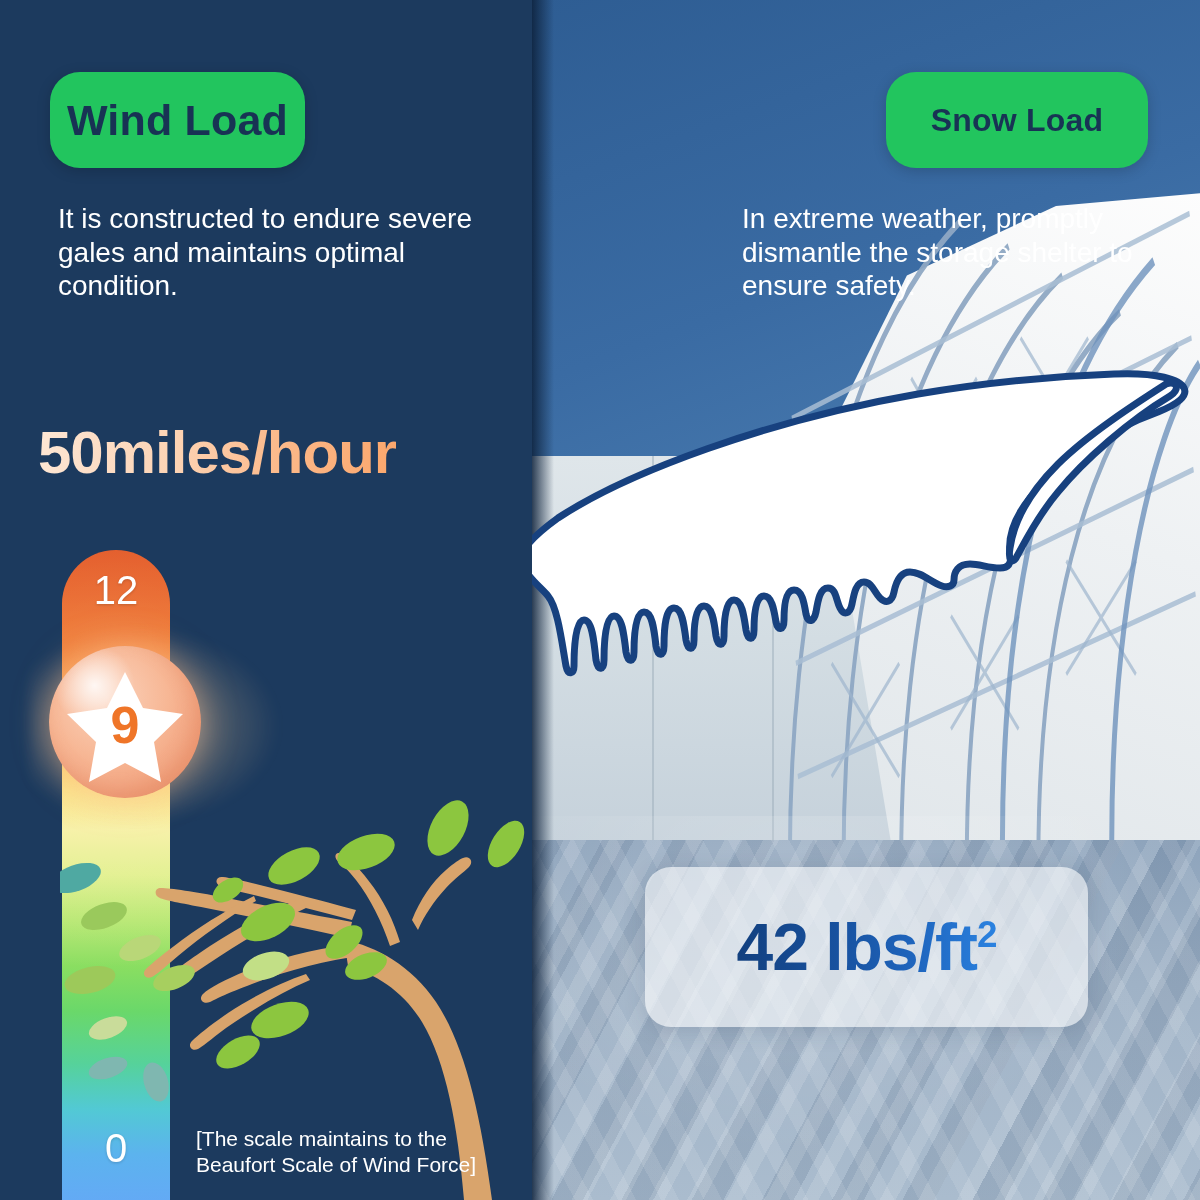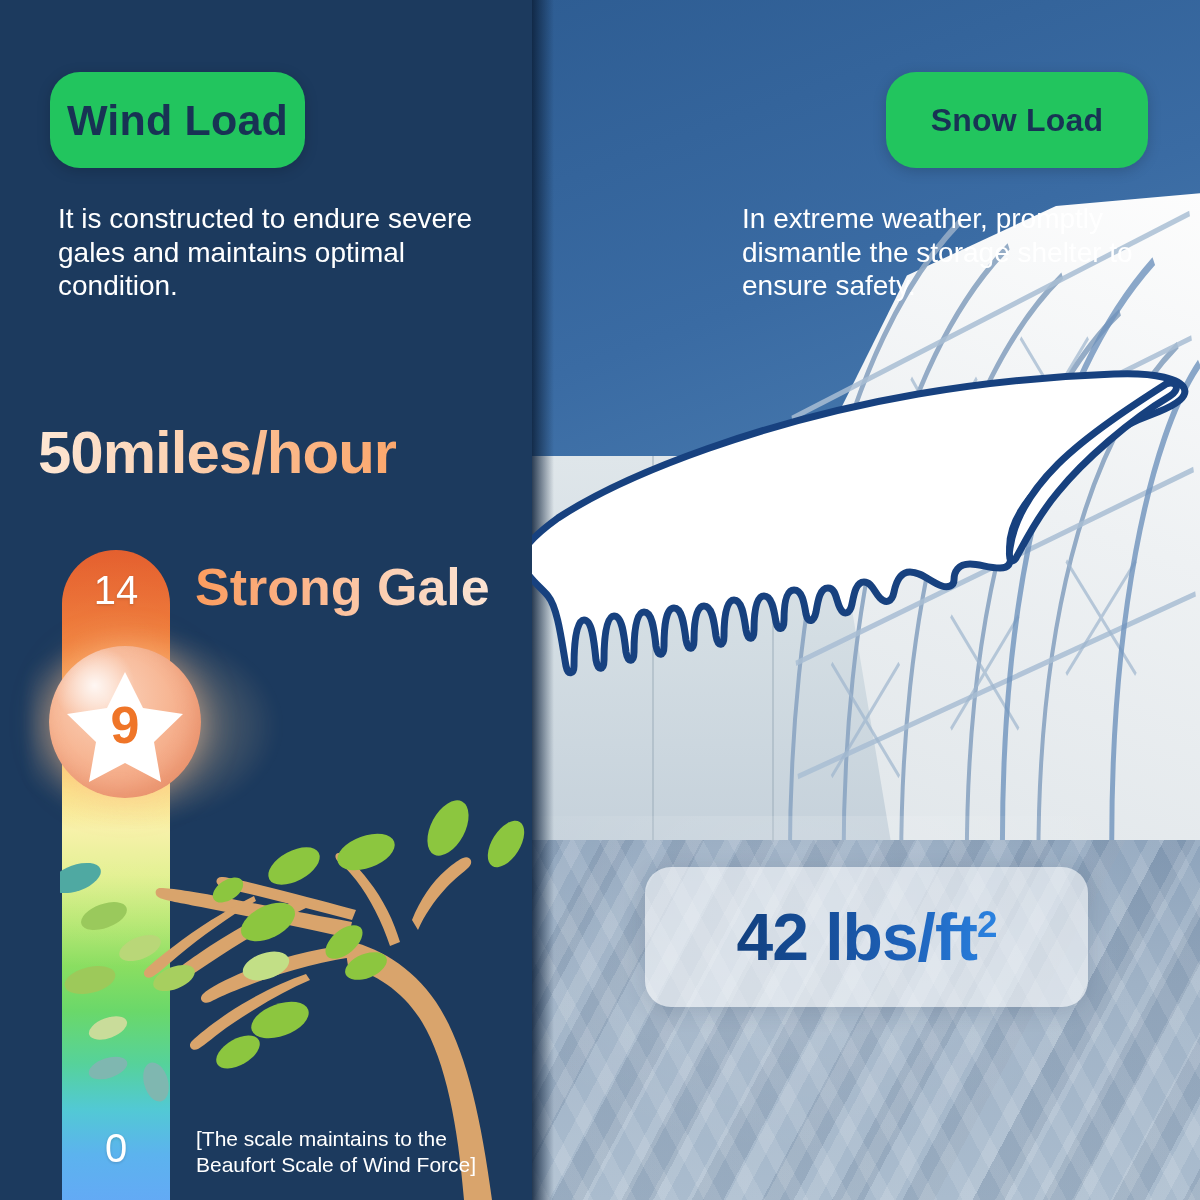"14" div.scale-num { text: 14 -> 12 }
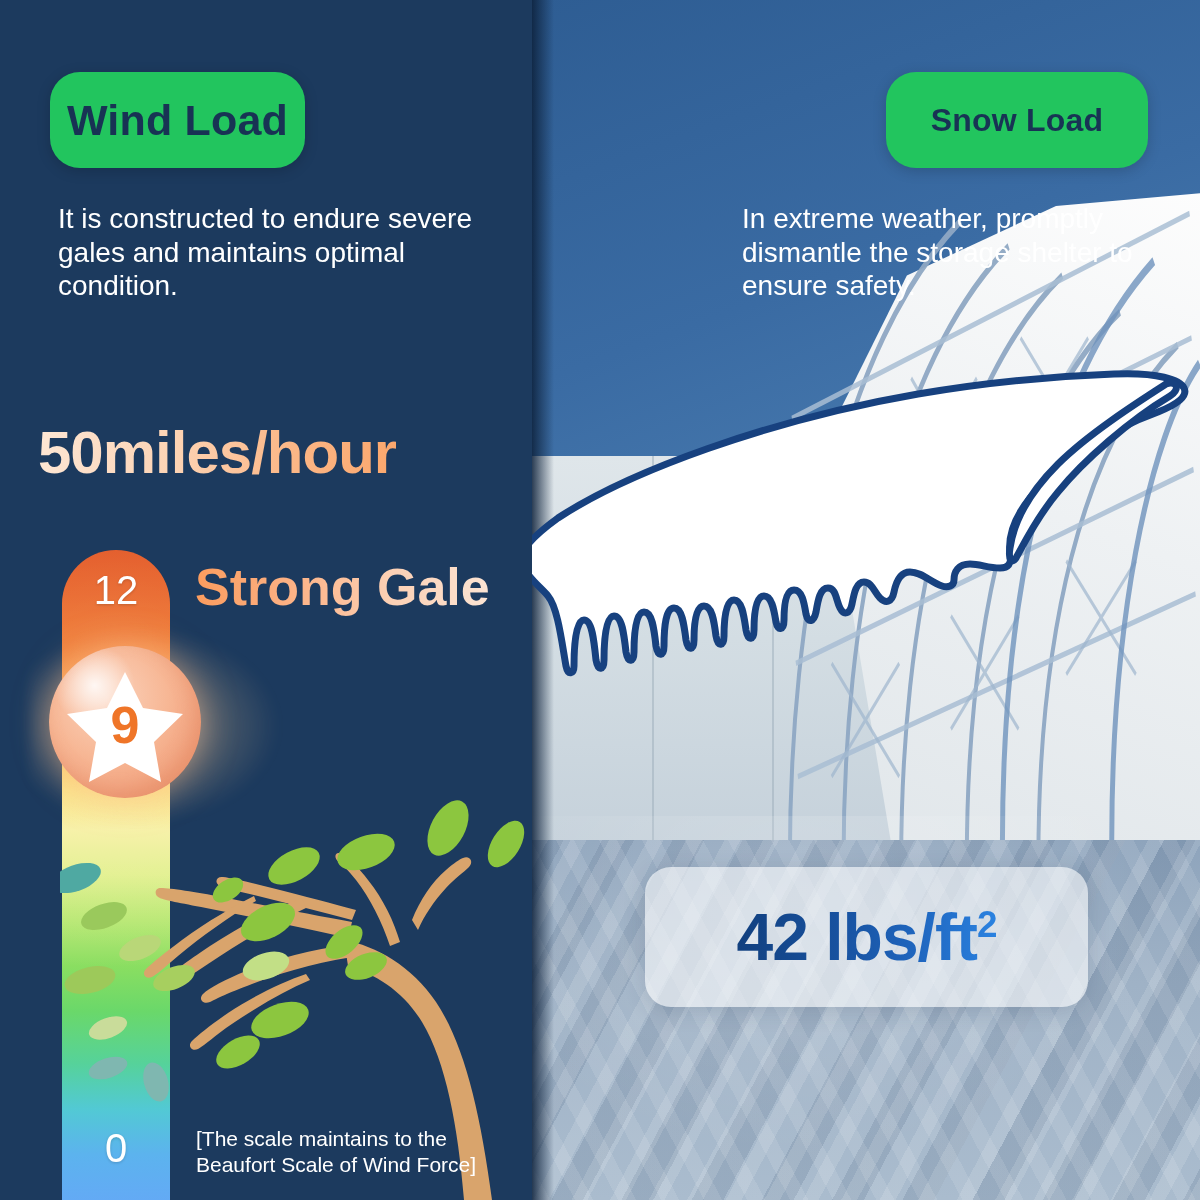"Strong Gale" div { html: <div>Strong Gale</div> -> none }
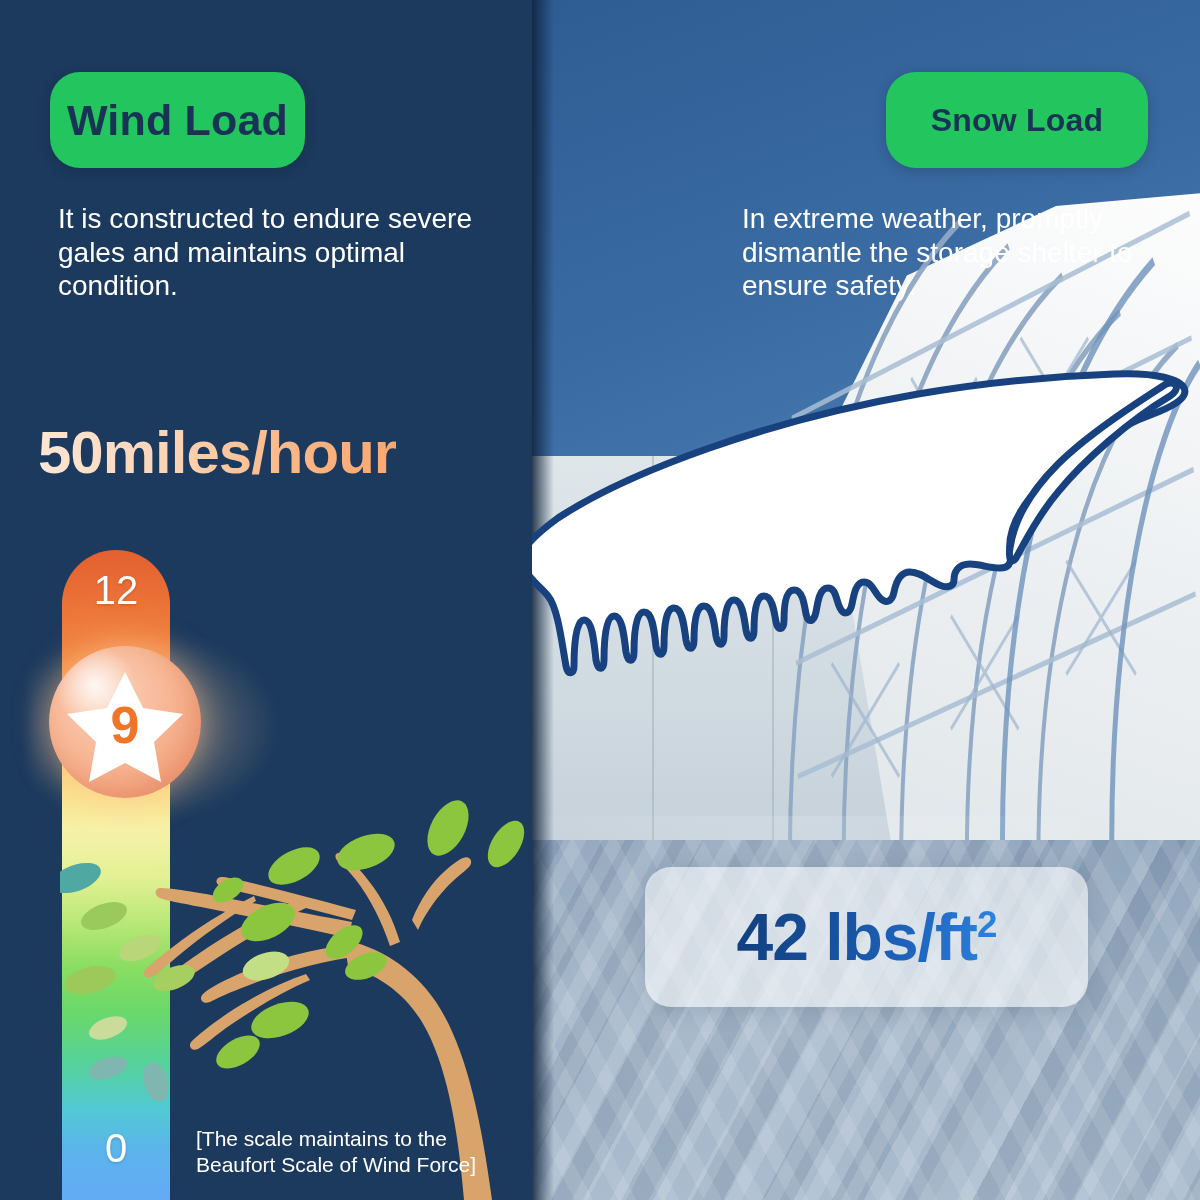"42 lbs/ft2" #snow-card { height: 140px -> 160px }
